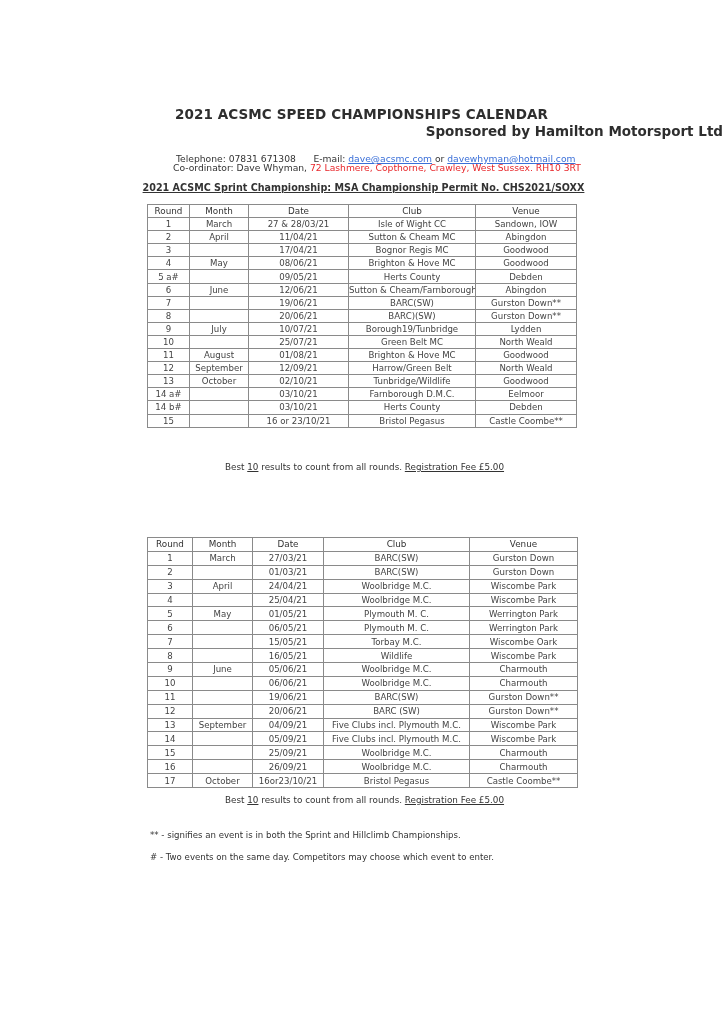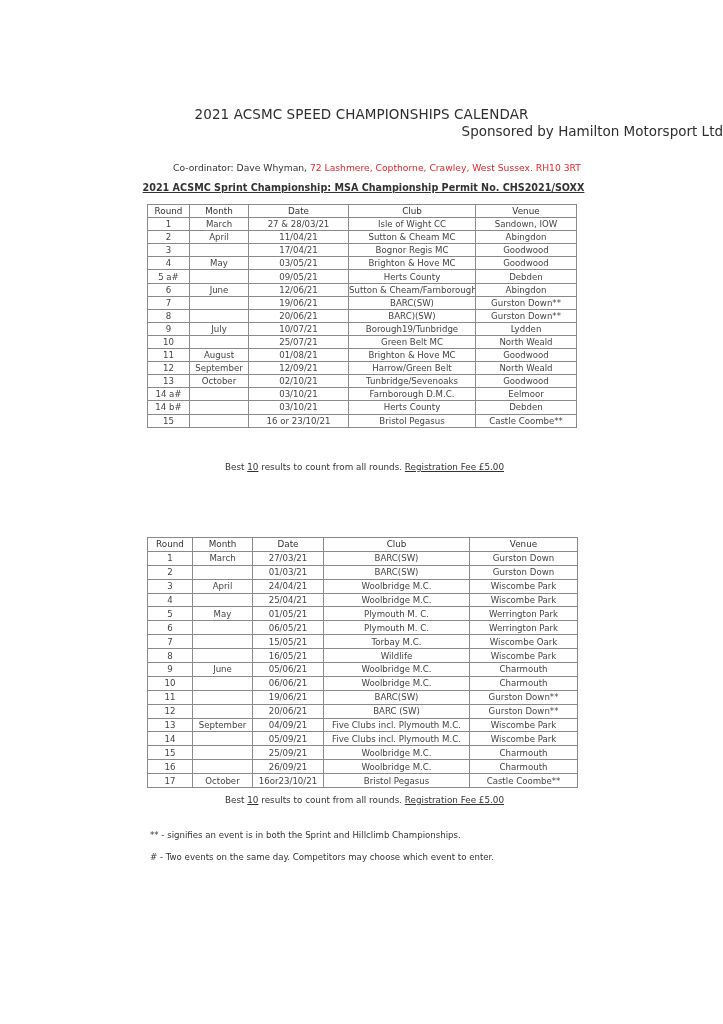"2021 ACSMC SPEED CHAMPIONSHIPS CALENDAR" .title { font-weight: normal -> bold }
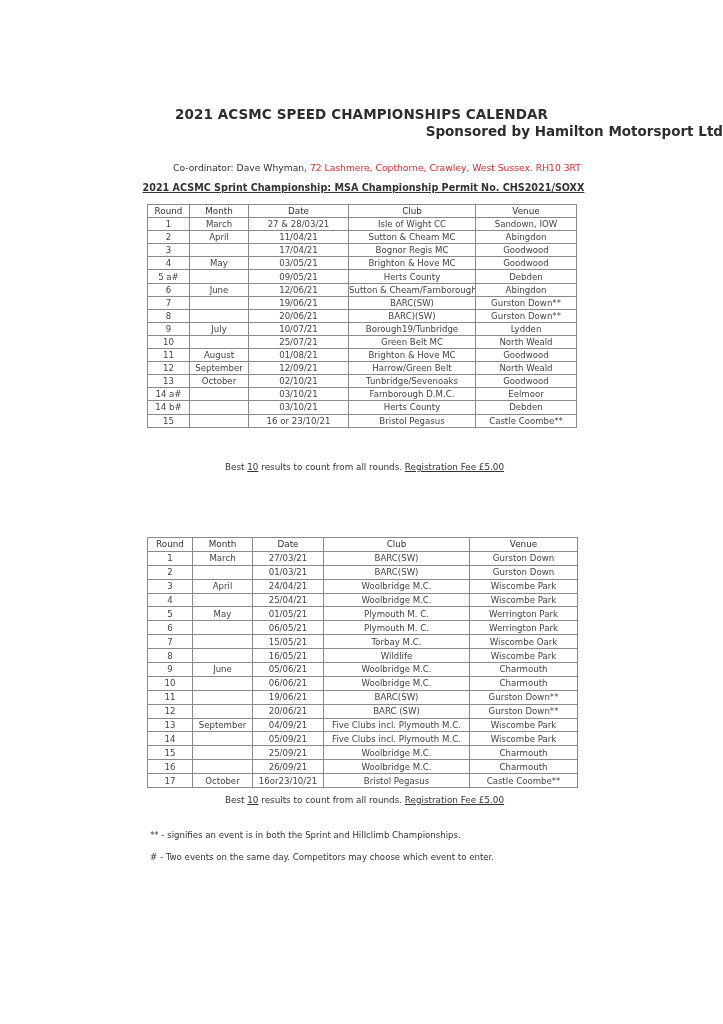"Telephone: 07831 671308 E-mail:" div.contact { html: none -> <div> <span>Telephone: 07831 671308</span> &nbsp;&nbsp;&nbsp;&nbsp; <span>E-mail:</span> <span>dave@acsmc.com</span> <span>or</span> <span>davewhyman@hotmail.com</span> </div> }
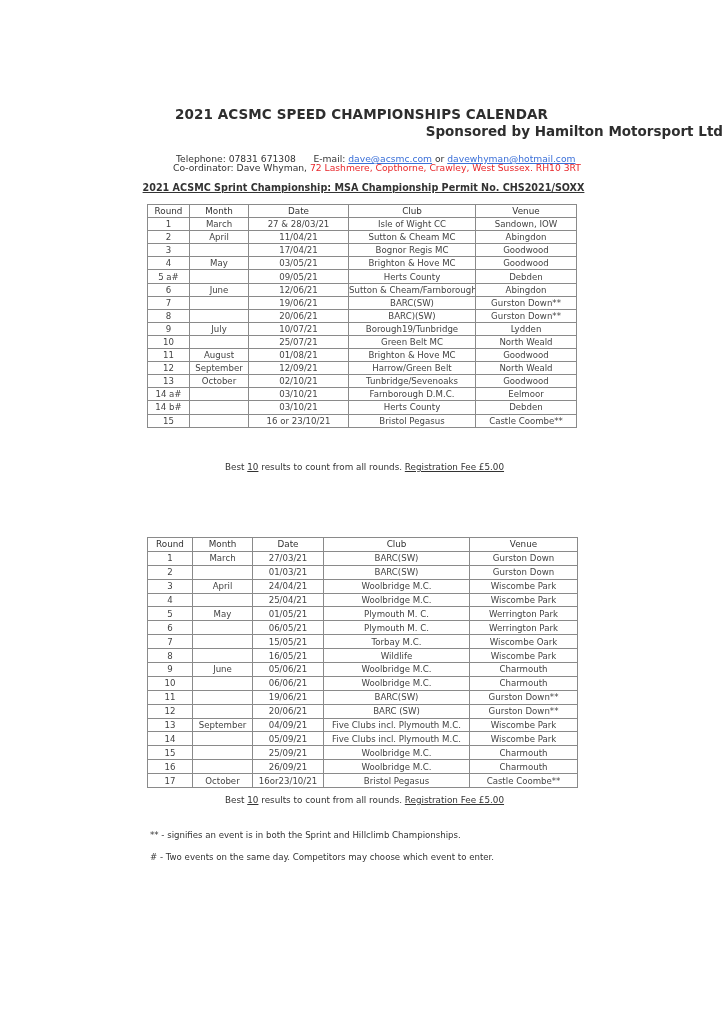"03/05/21" td { text: 03/05/21 -> 08/06/21 }
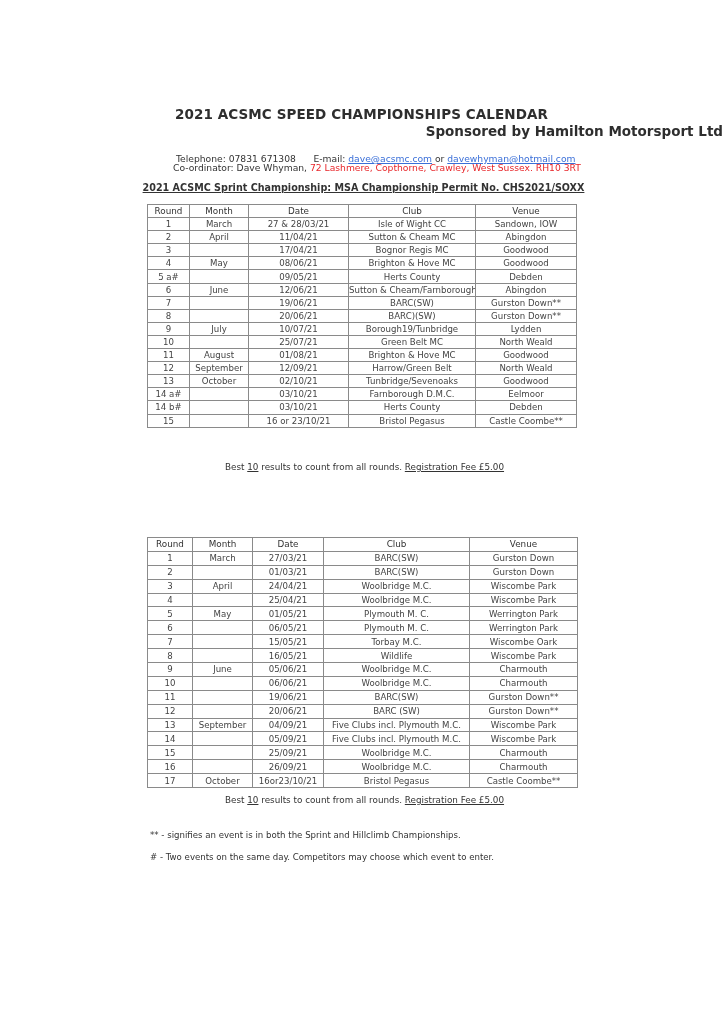"Tunbridge/Sevenoaks" td { text: Tunbridge/Sevenoaks -> Tunbridge/Wildlife }
